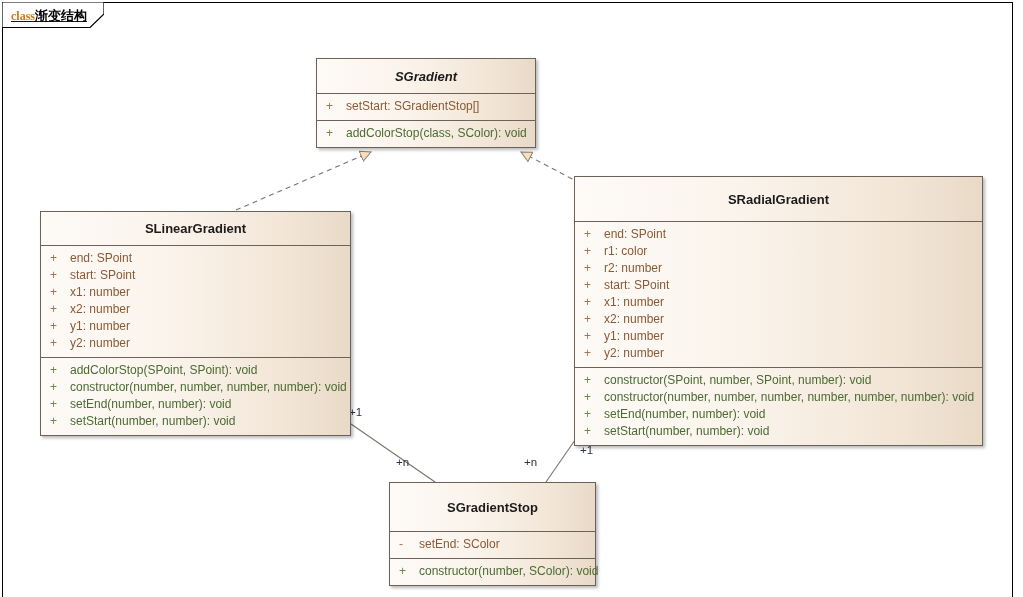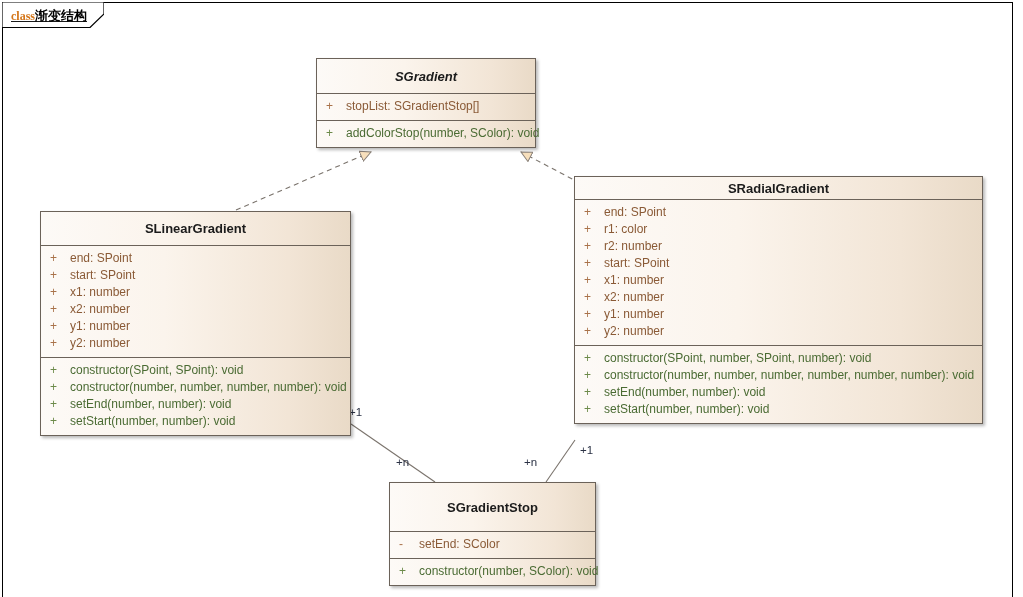"stopList: SGradientStop[]" span.txt { text: stopList -> setStart }
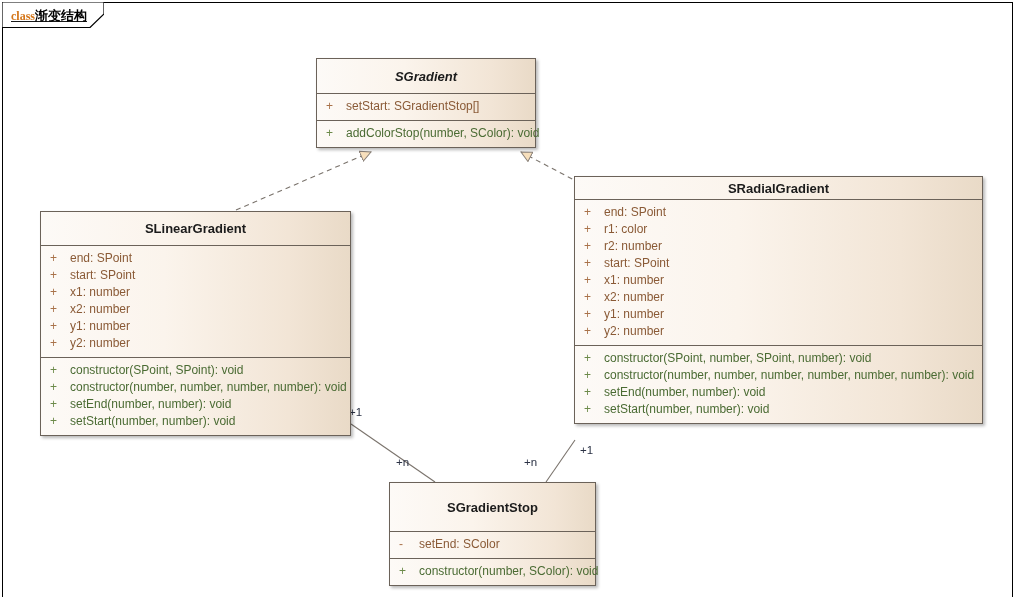"addColorStop(number, SColor): void" span.txt { text: number -> class }
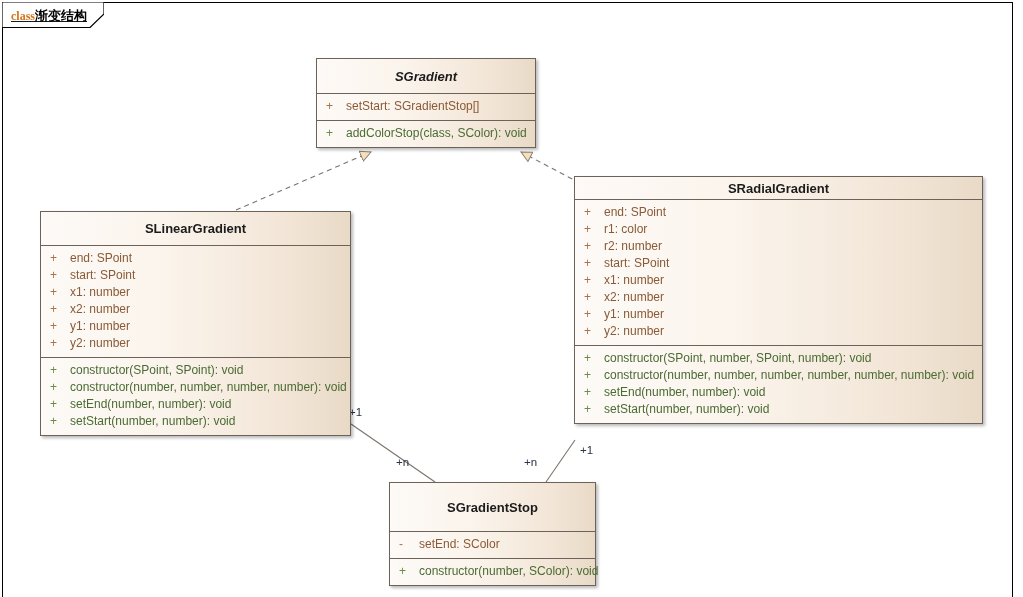"SRadialGradient" div.uml-header { height: 23px -> 45px }
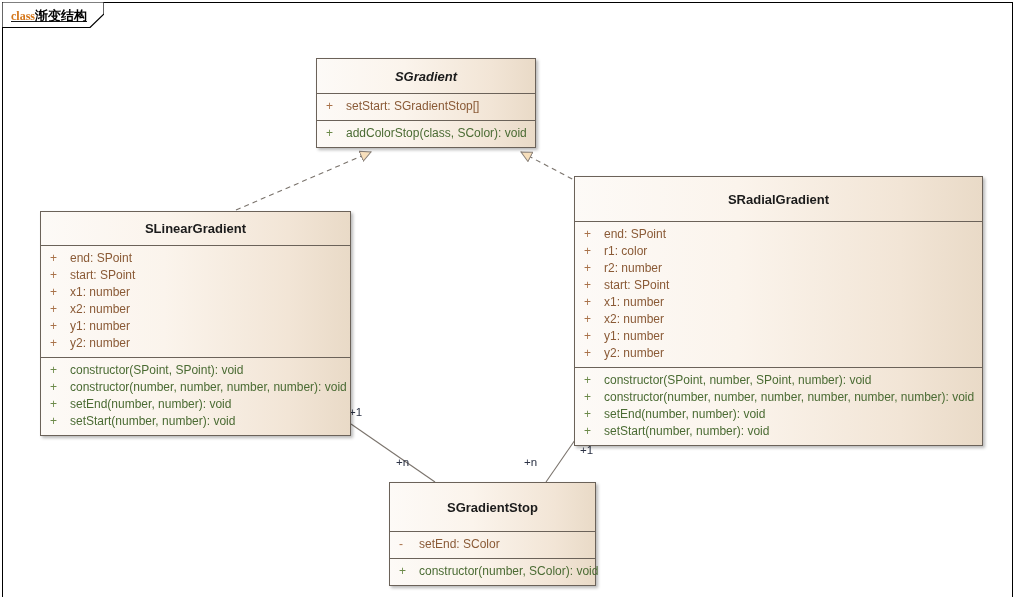"constructor(SPoint, SPoint): void" span.txt { text: constructor -> addColorStop }
